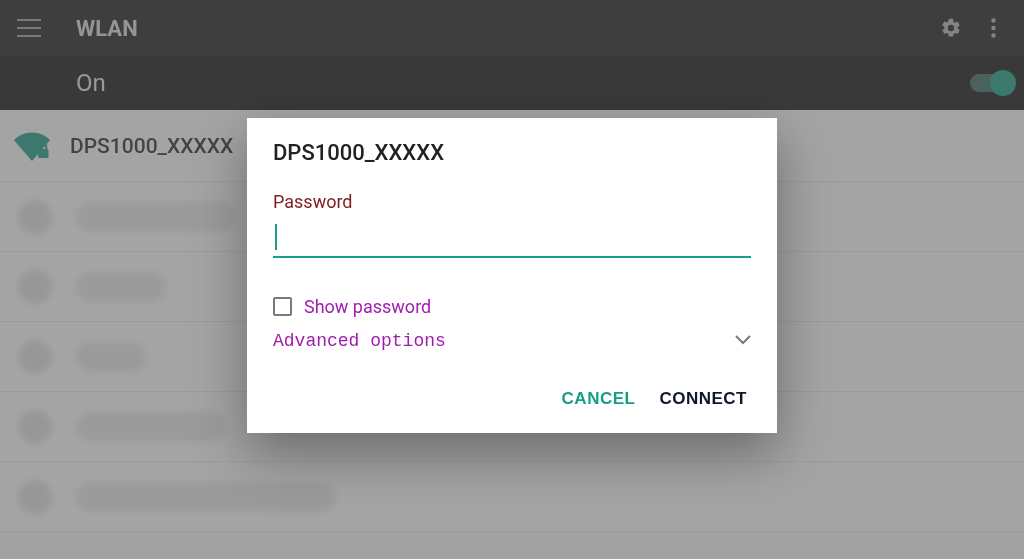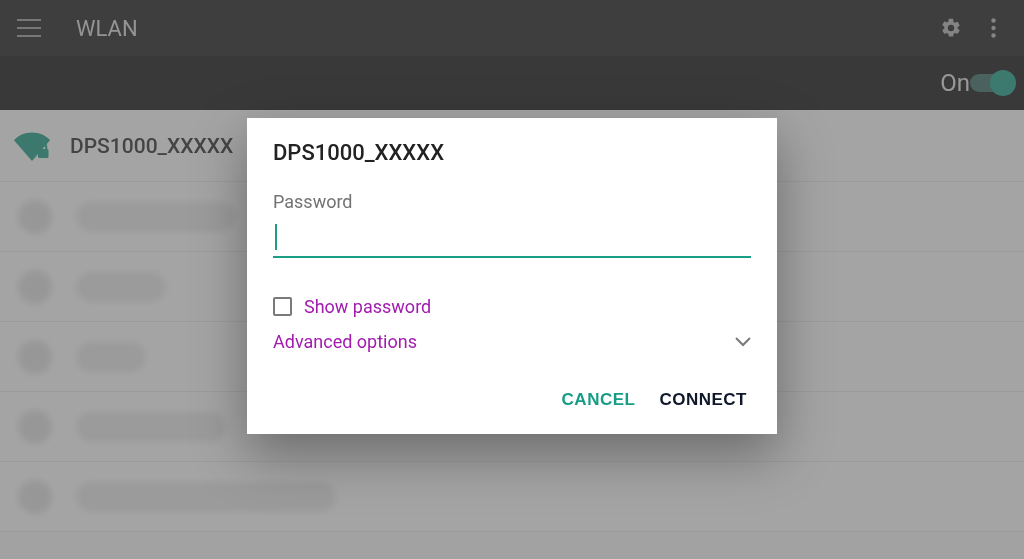"WLAN" .appbar-title { font-weight: 400 -> 700 }
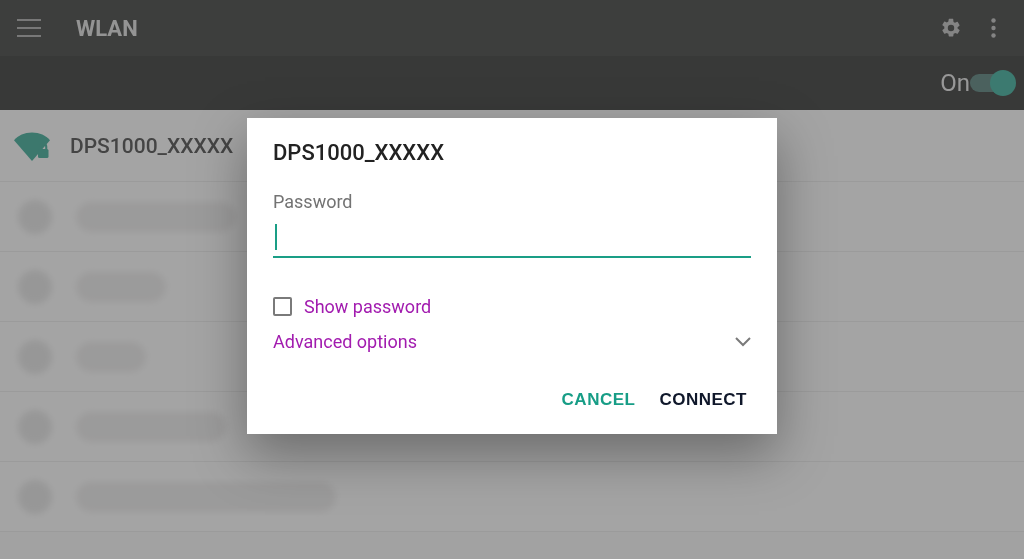"On" .toggle-row { padding: 0 10px 0 56px -> 0 10px 0 76px; text-align: right -> none }
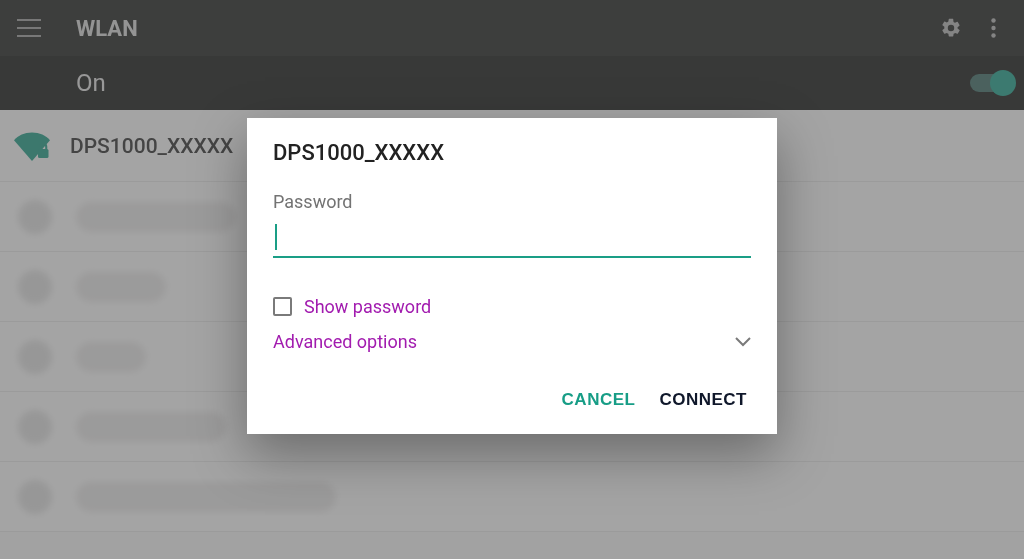"Password" .field-label { color: #737373 -> #7f1d1d }
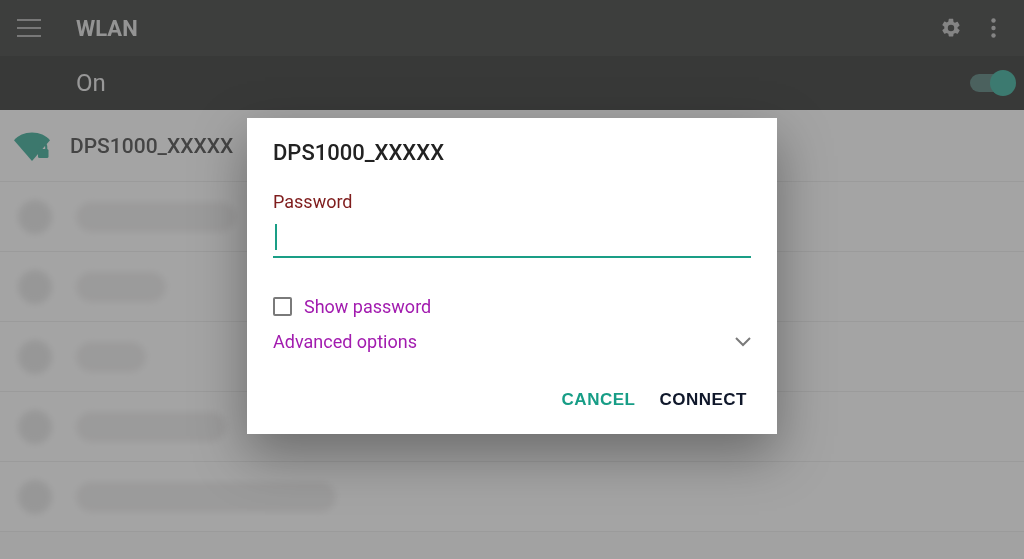"Advanced options" .adv-row { font-family: none -> Liberation Mono, monospace }
